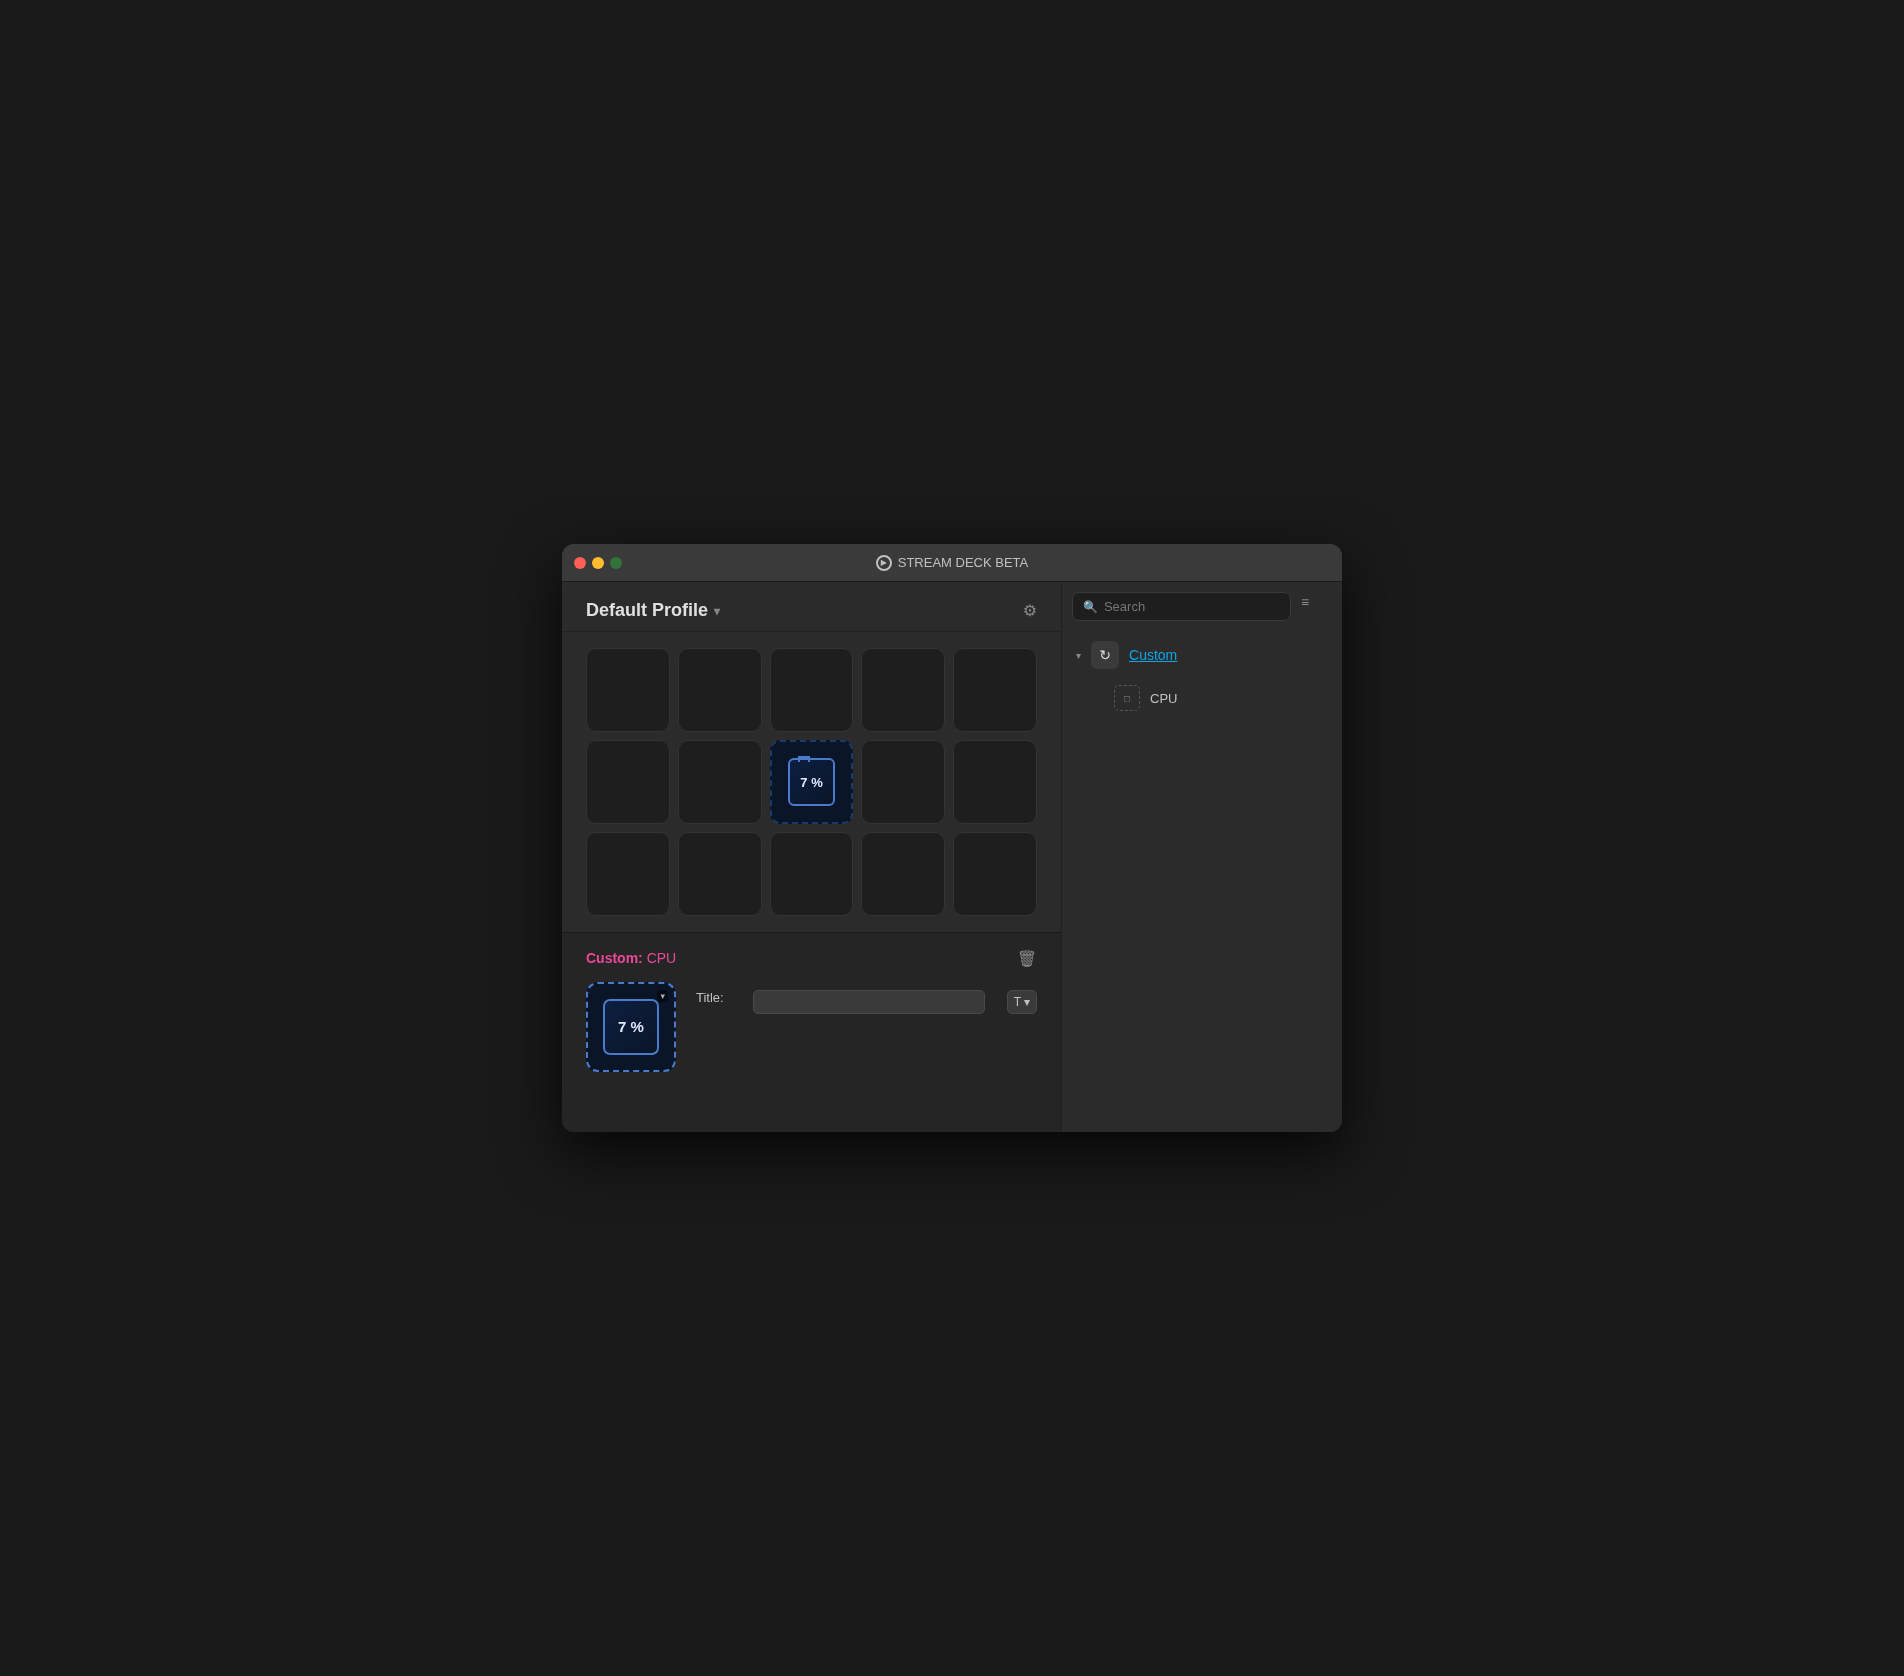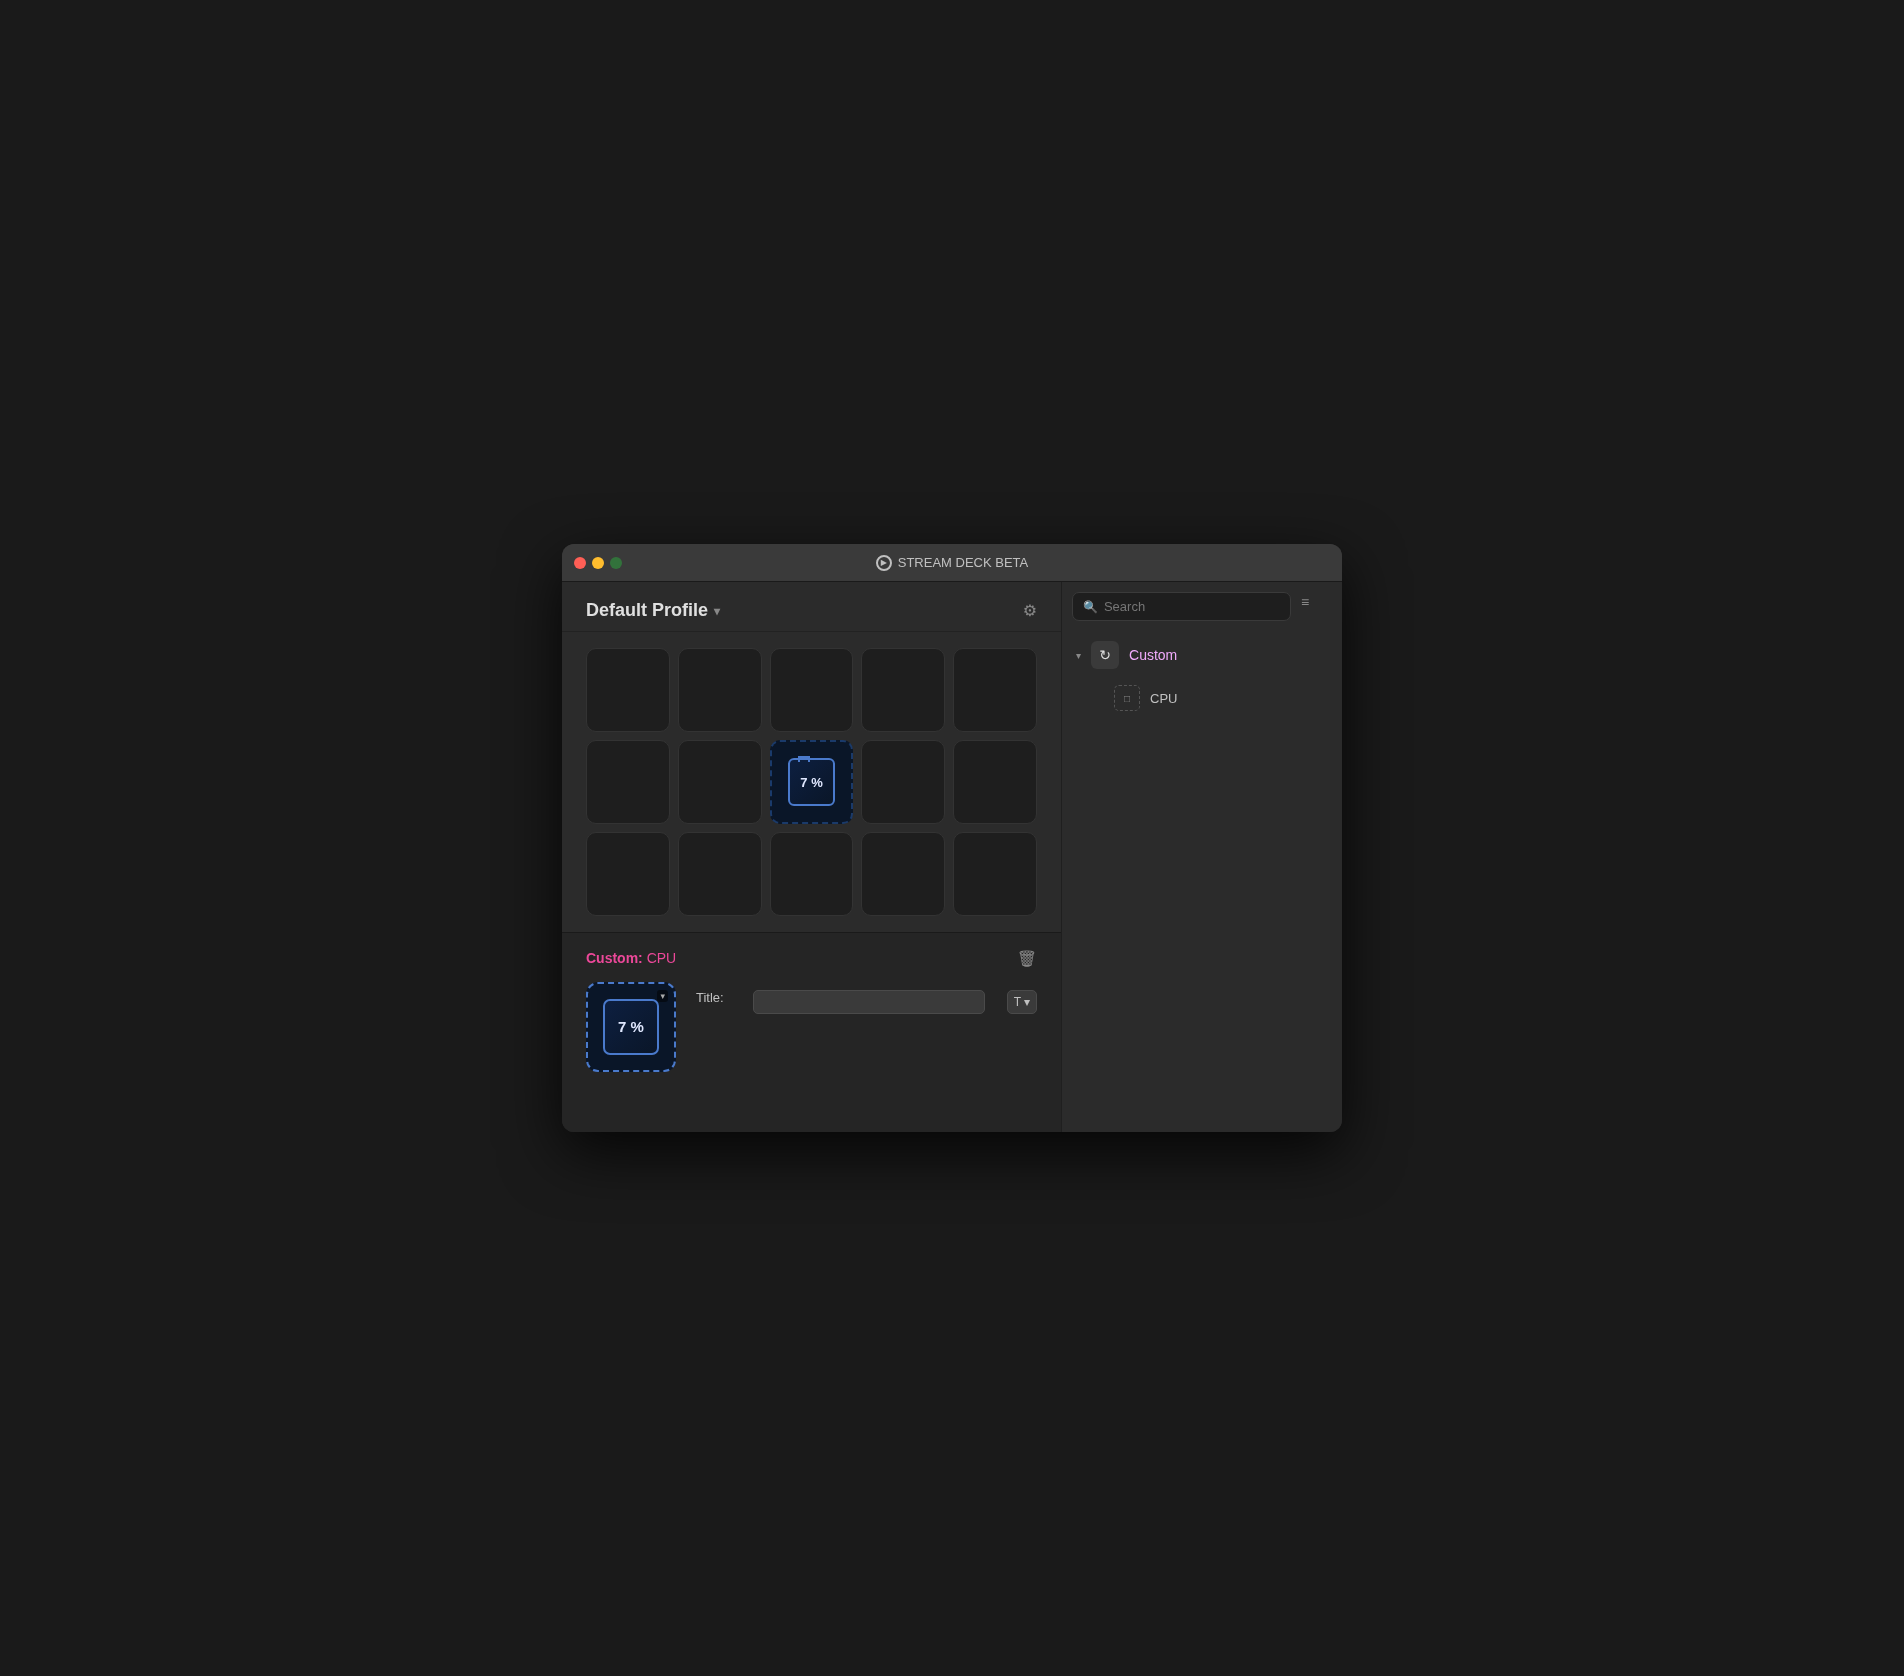"Custom" .category-label { color: #f0abfc -> #0ea5e9; text-decoration: none -> underline }
